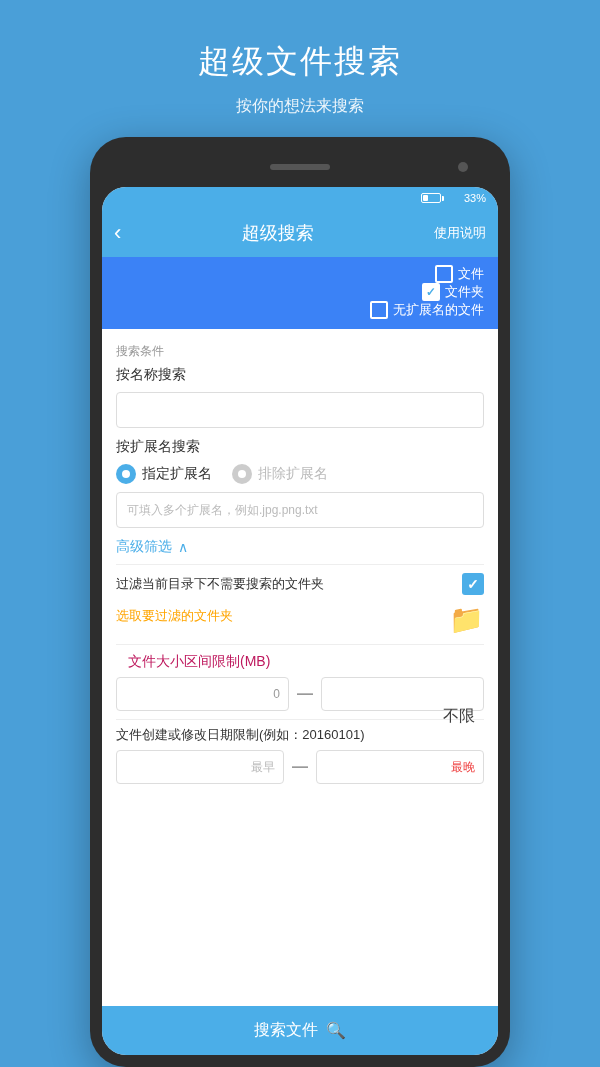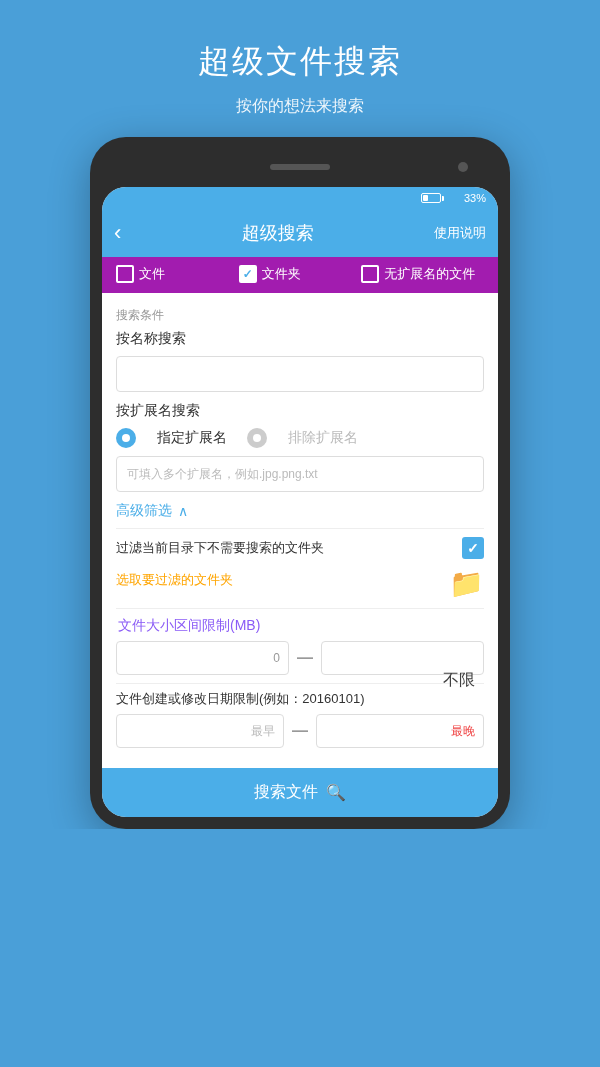"超级文件搜索" div { height: 829px -> 1067px }
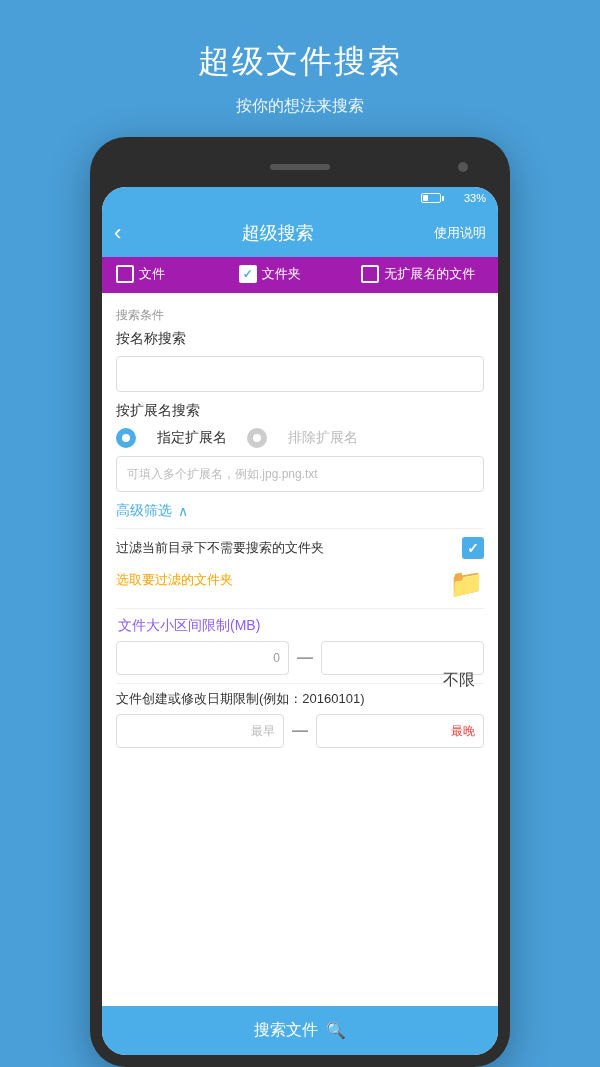"文件" .filter-row { background: #a21caf -> #3b82f6; flex-direction: none -> column }
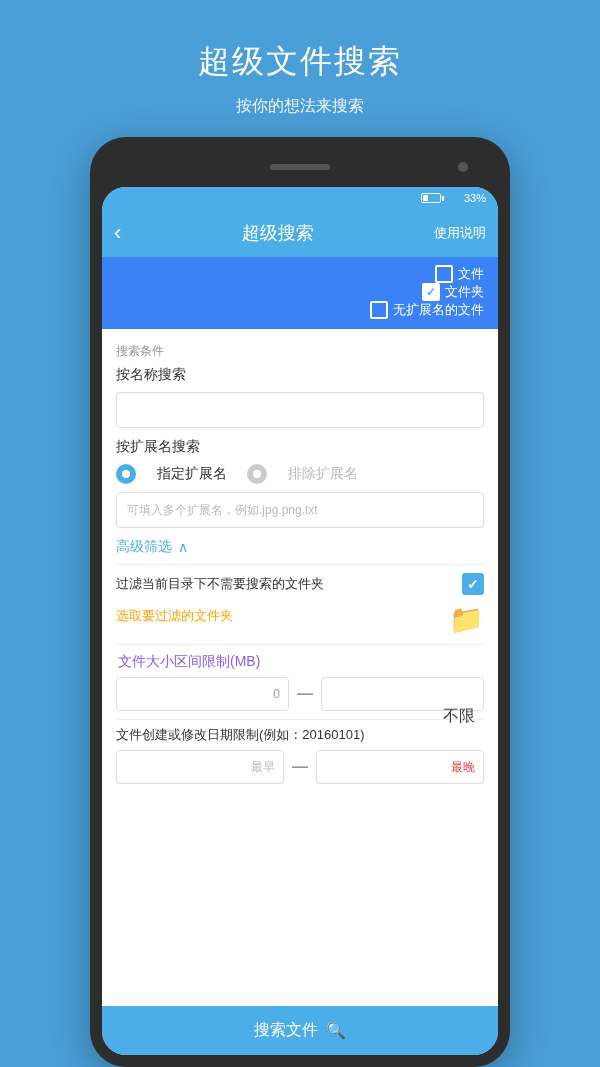"指定扩展名" .radio-item { gap: 21px -> 6px }
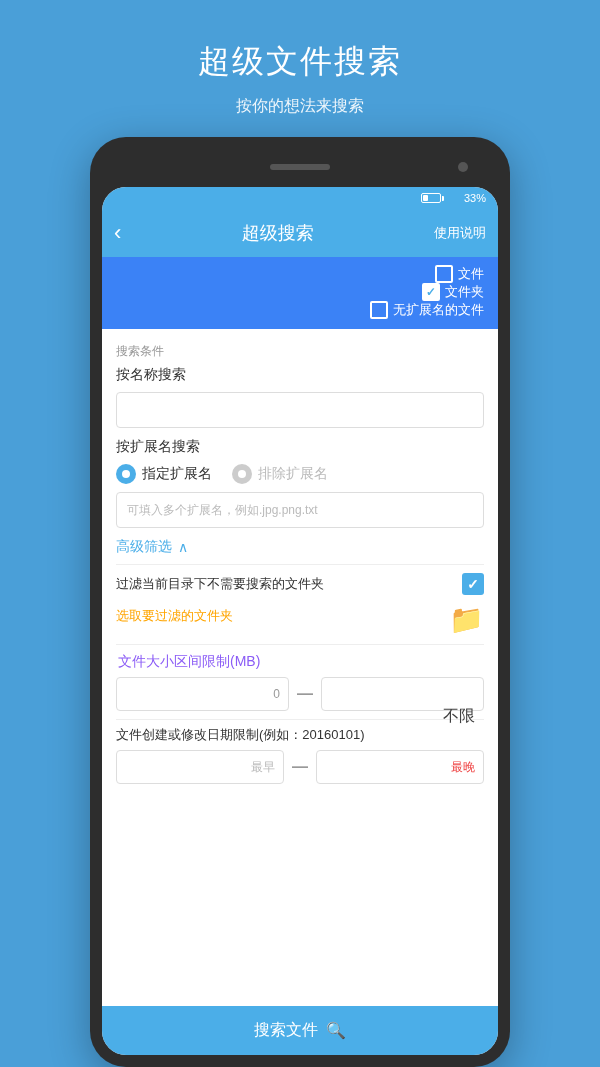"文件大小区间限制(MB)" .size-label { color: #8b5cf6 -> #be185d; margin: 8px 2px 6px -> 8px 12px 6px }
